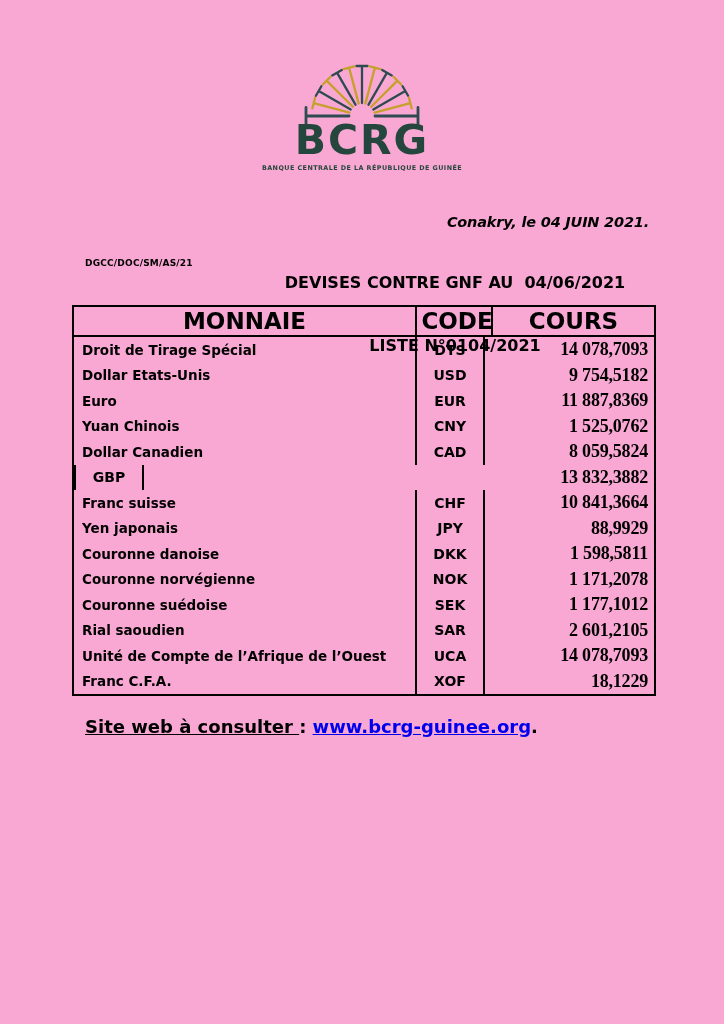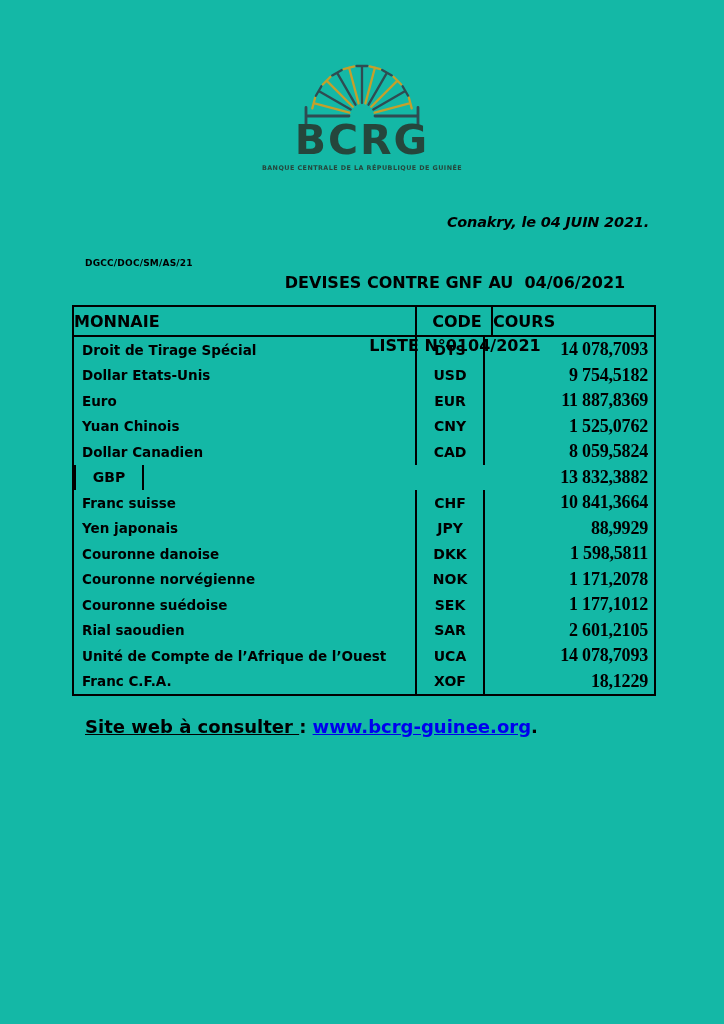"BCRG" .page { background: #14b8a6 -> #f9a8d4 }
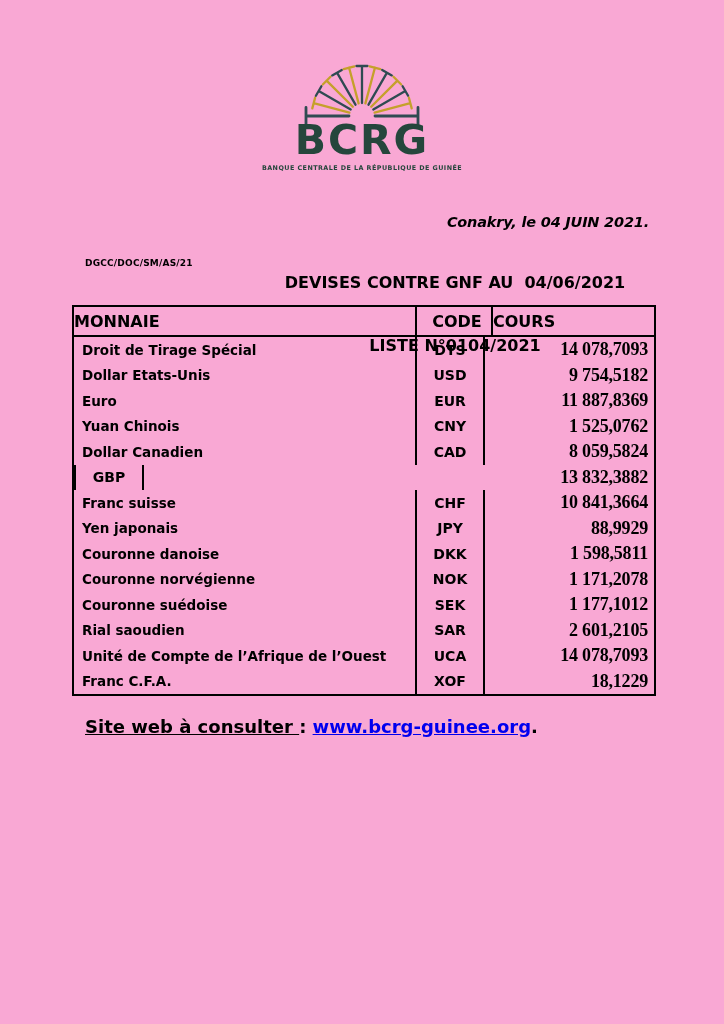"MONNAIE" .t-head > div { font-size: 16px -> 23px; text-align: left -> center }
